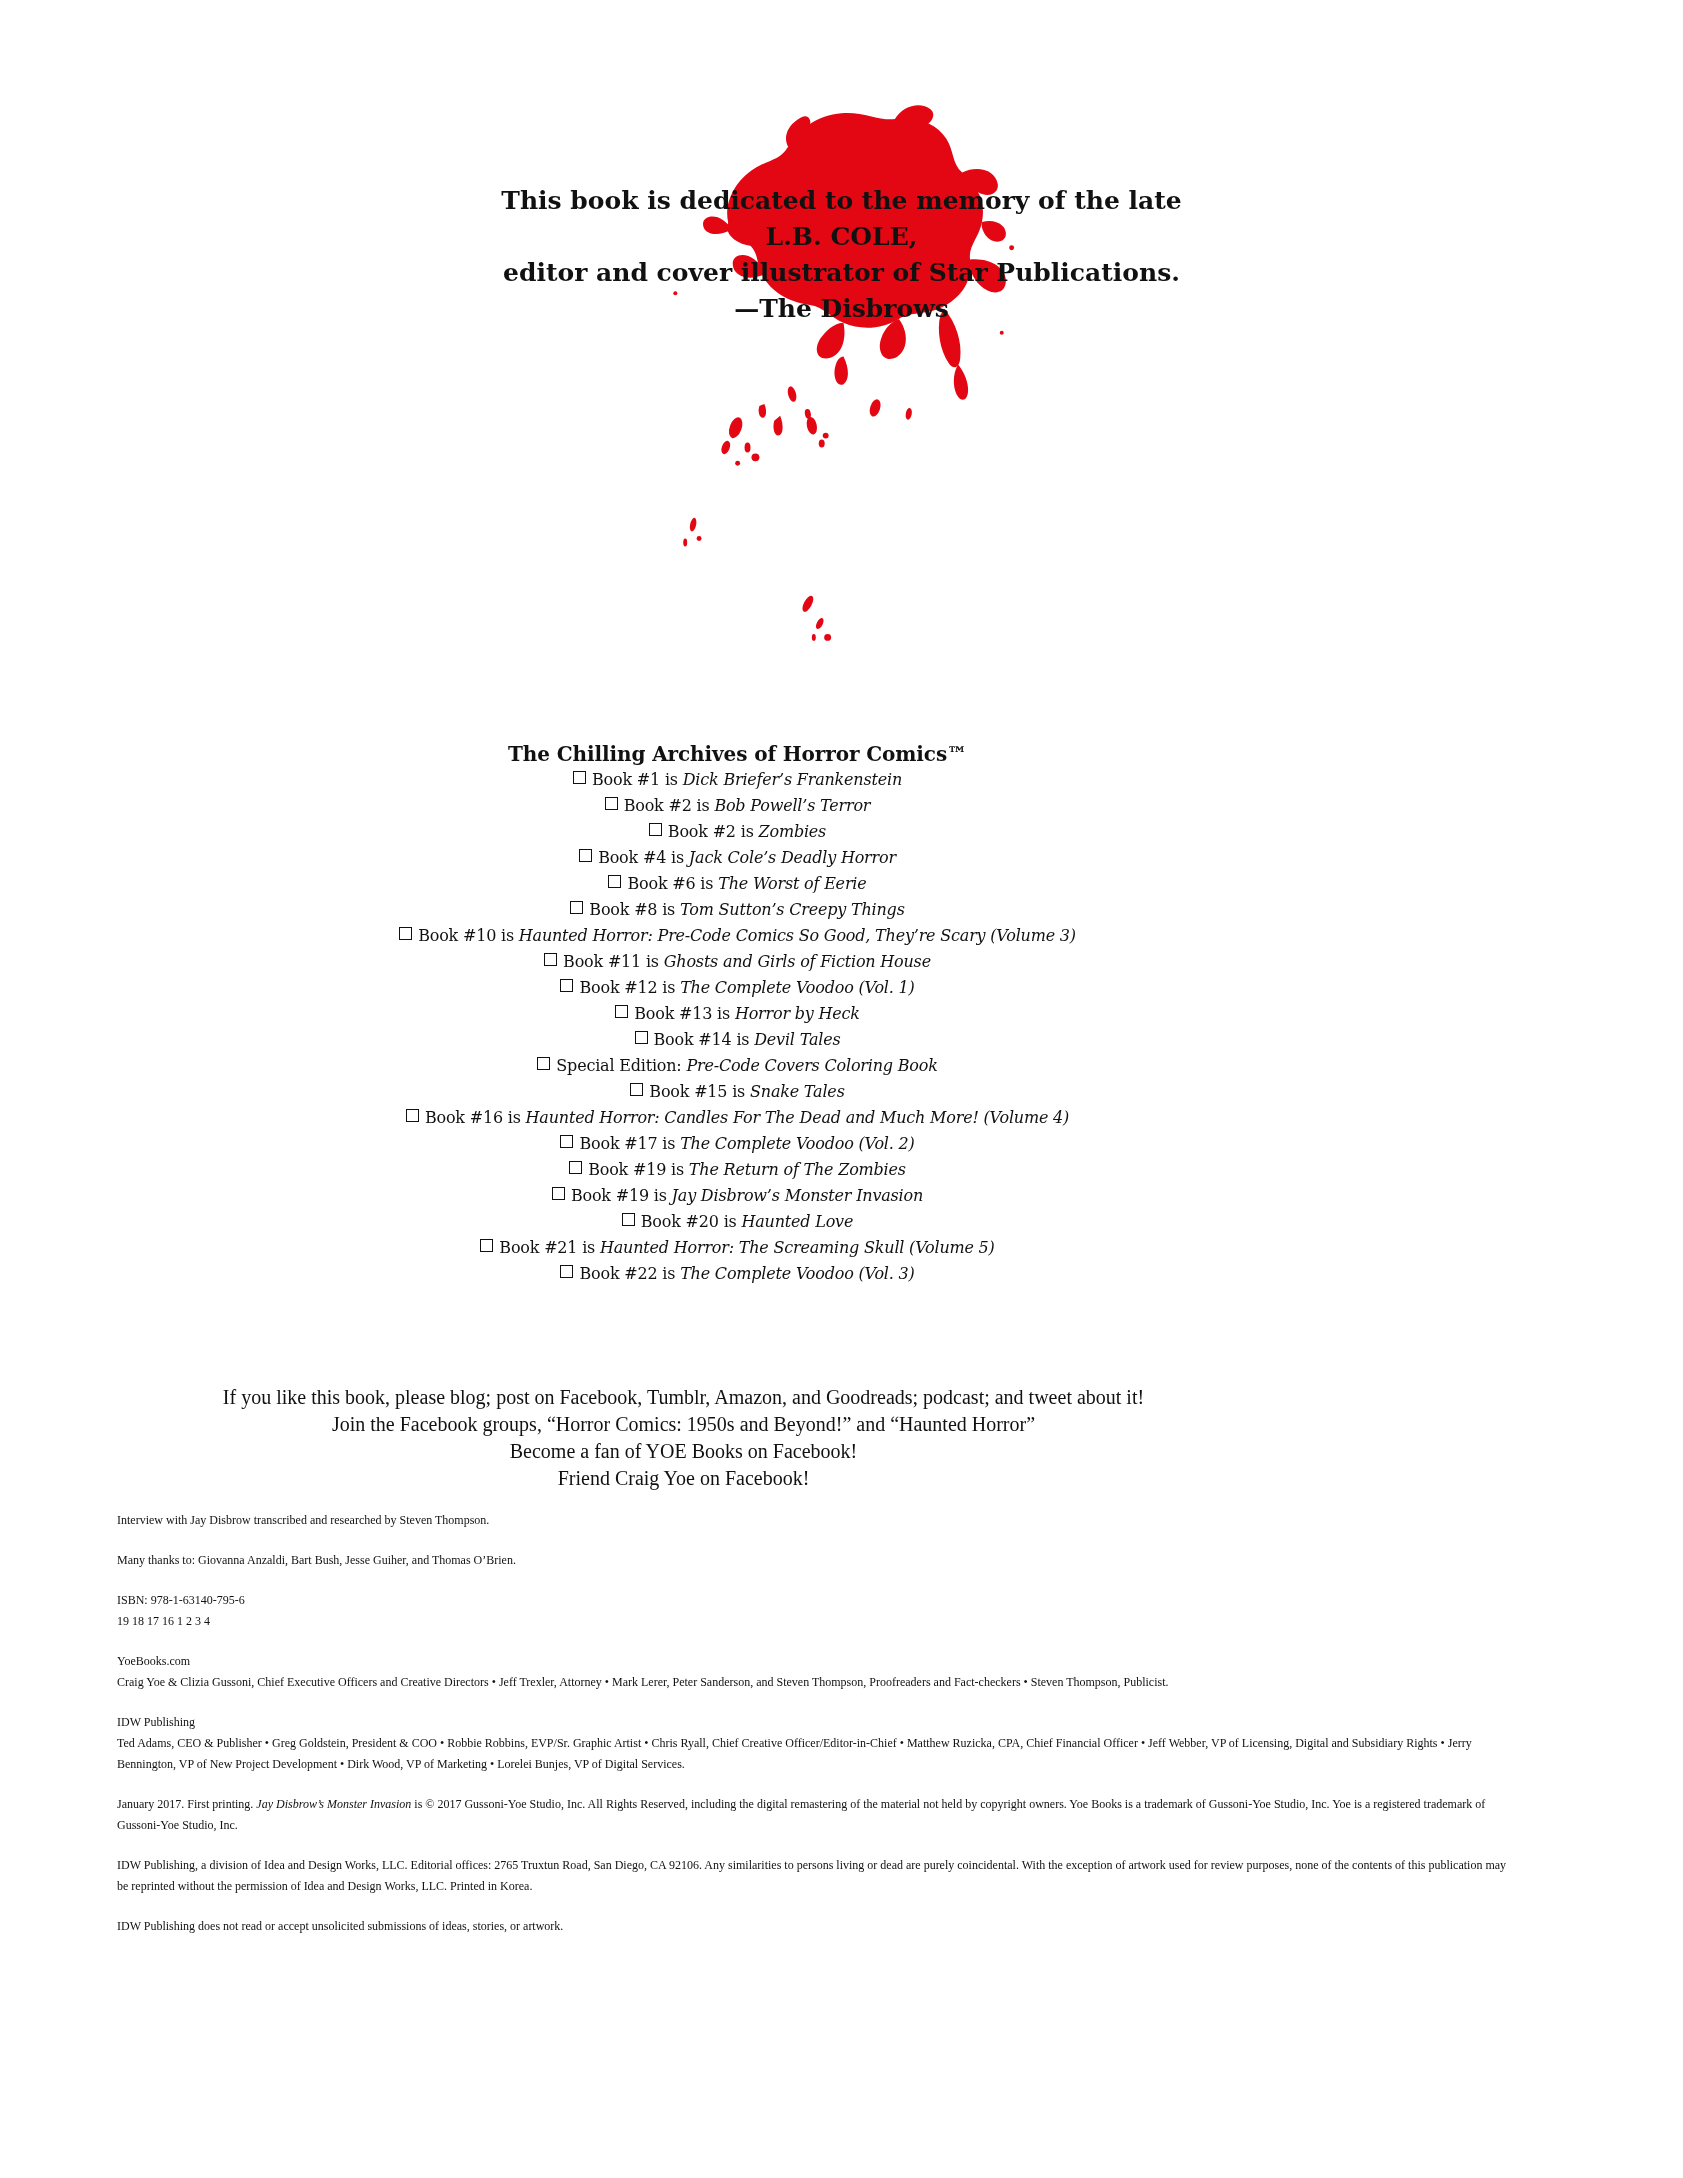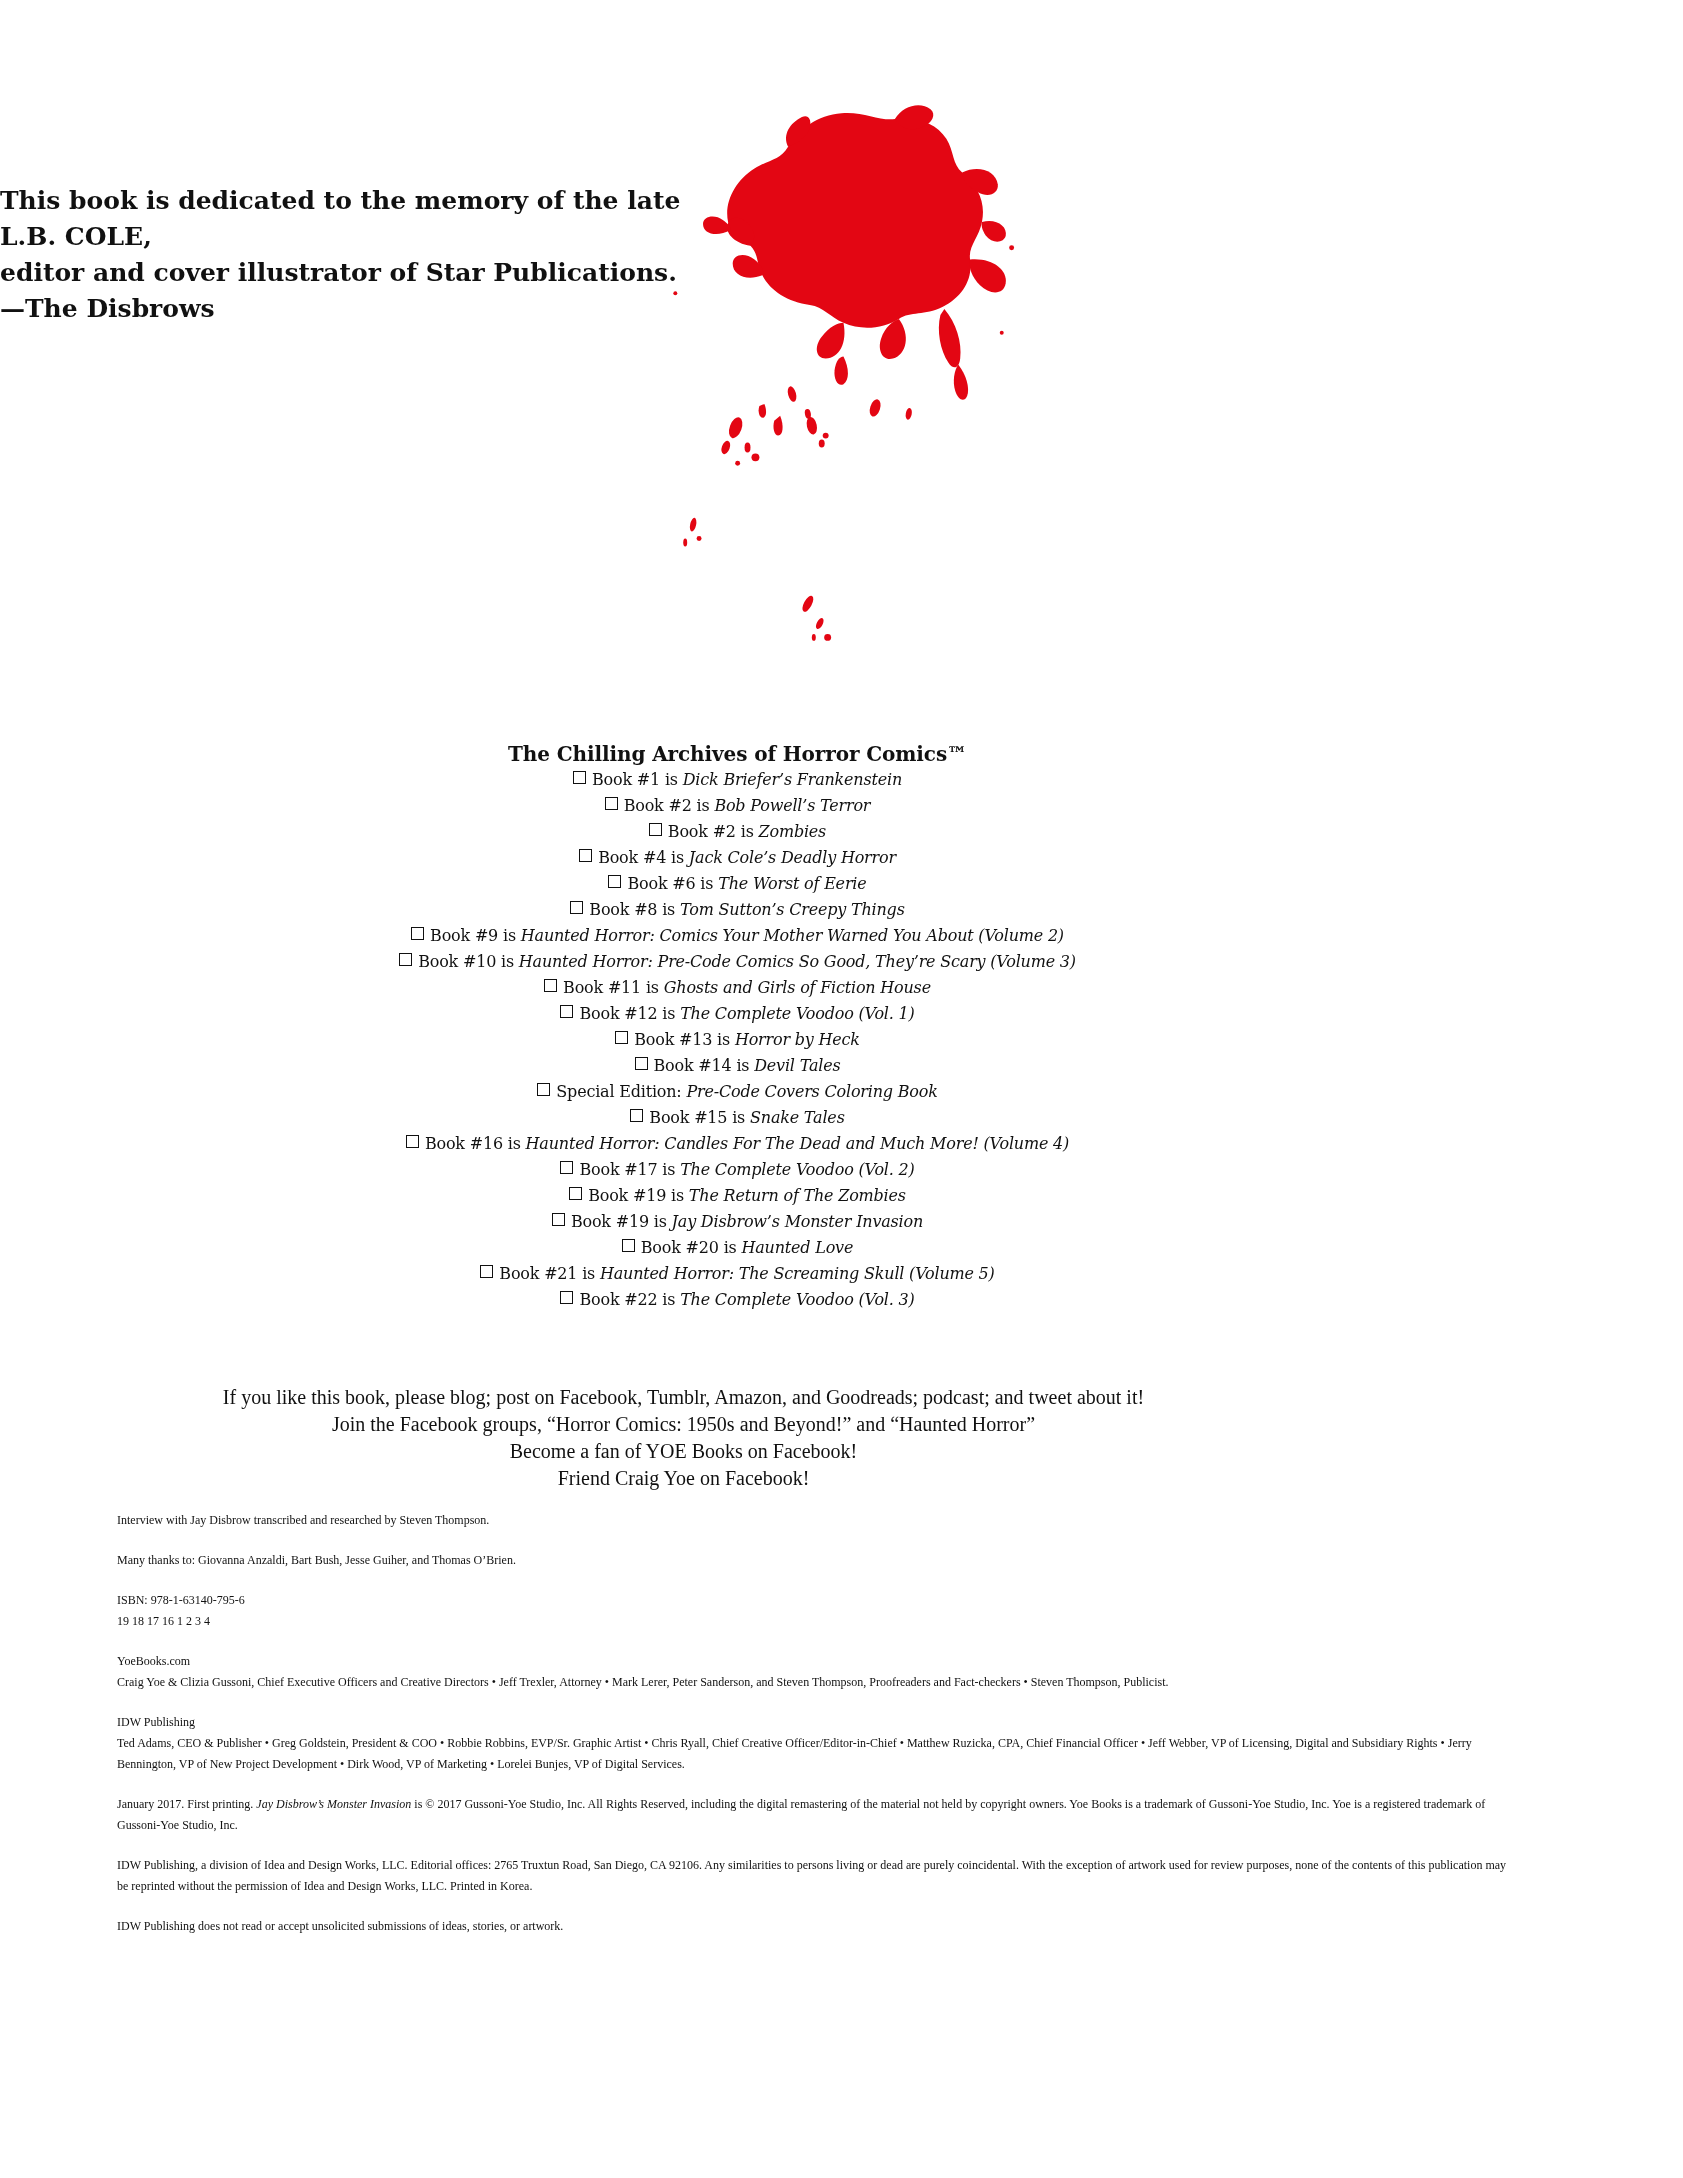"This book is dedicated to" .dedication { text-align: none -> center }
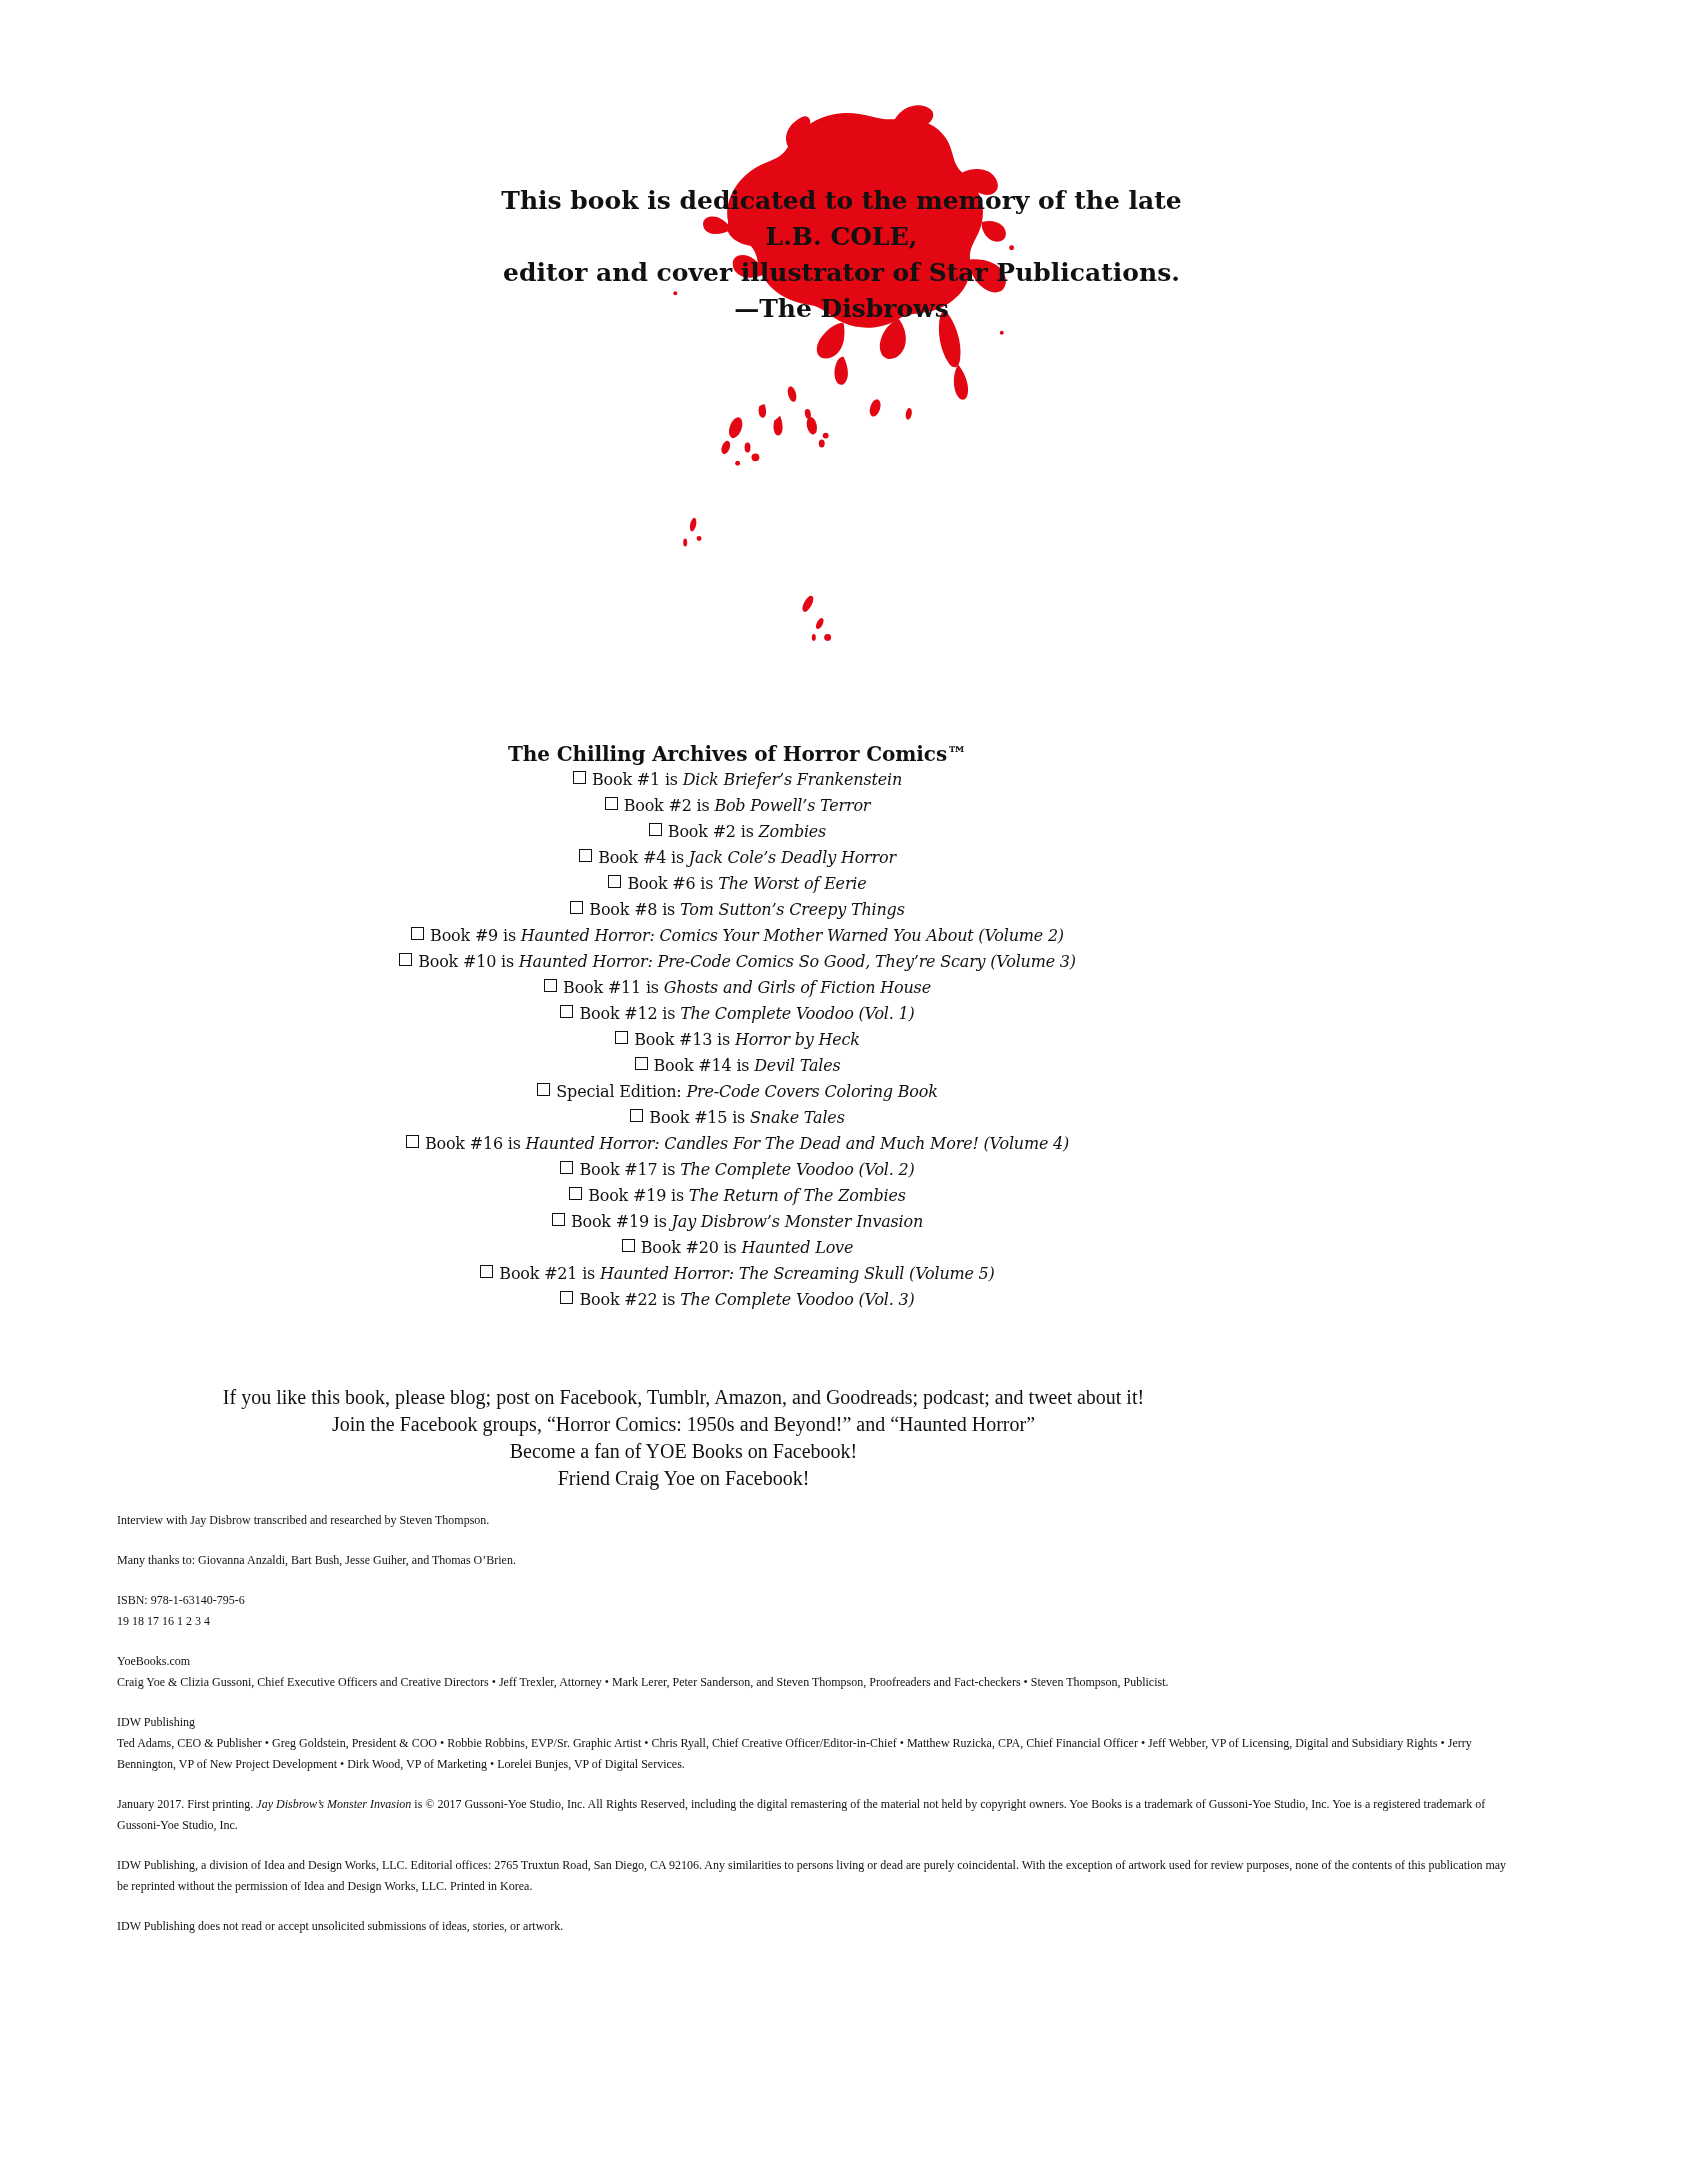"Book #9 is Haunted Horror:" div.series-item { html: <div><span></span><span>Book #9 is </span><i>Haunted Horror: Comics Your Mother Warned You About (Volume 2)</i></div> -> none }
